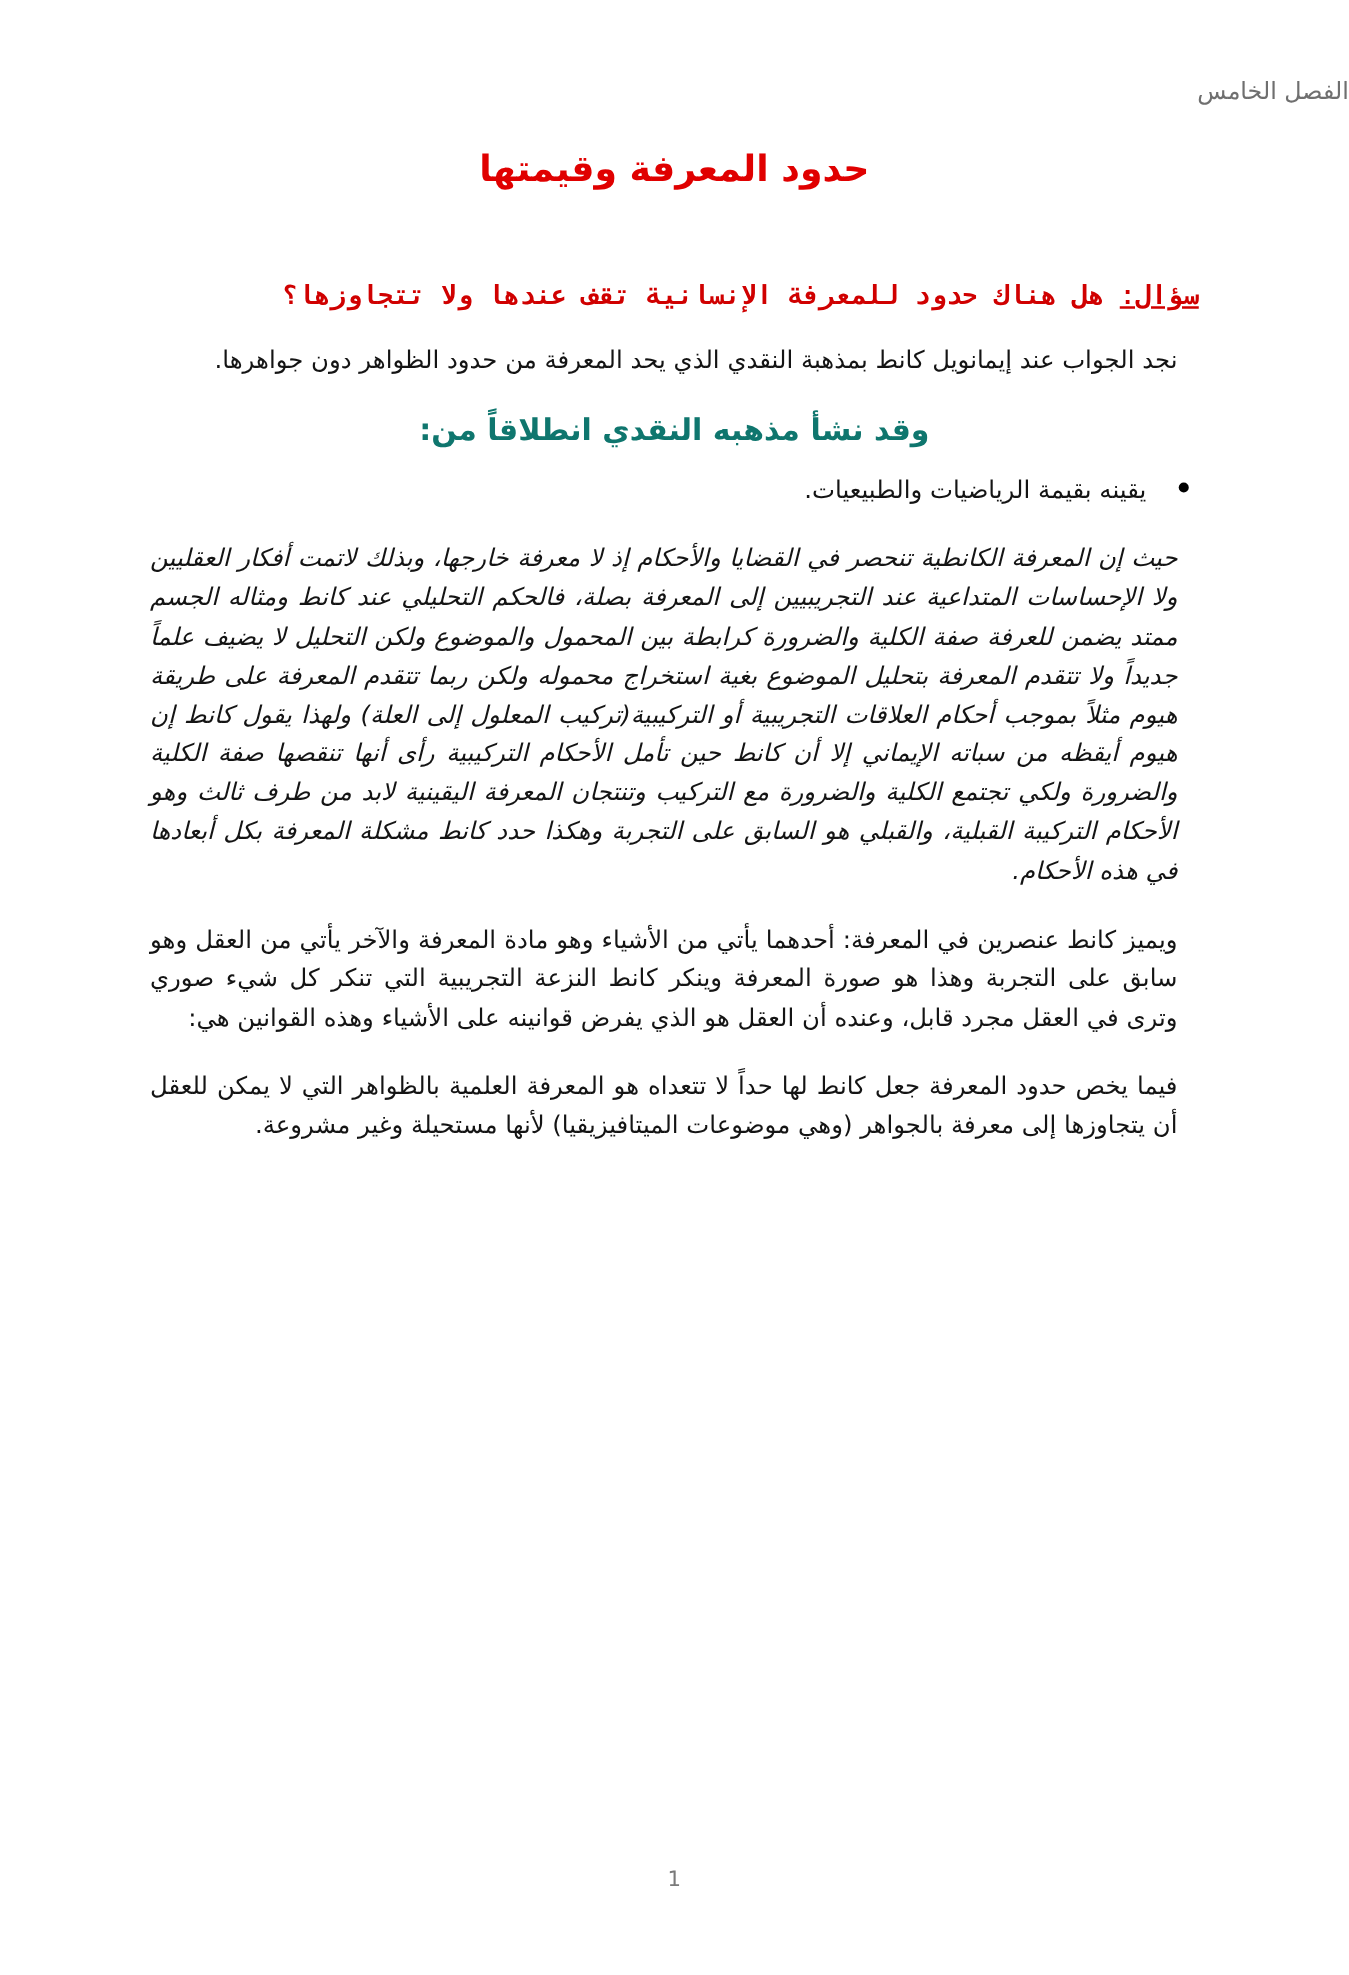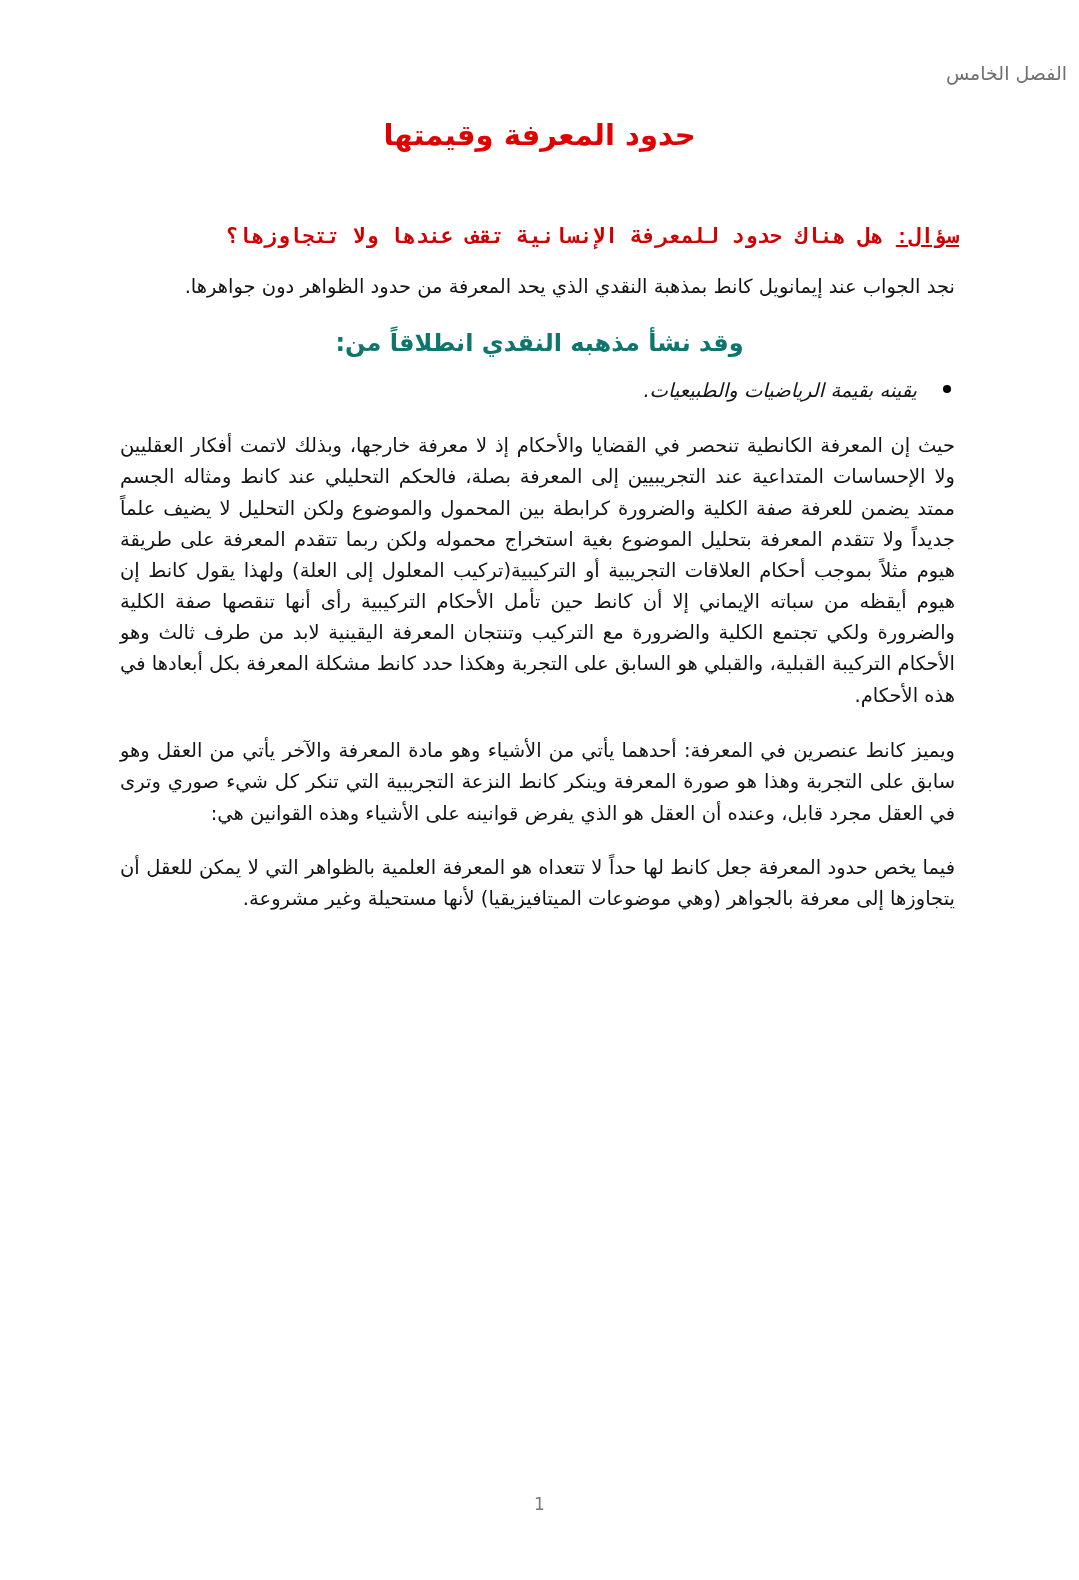"الفصل الخامس" .doc-header { right: 12px -> 0 }
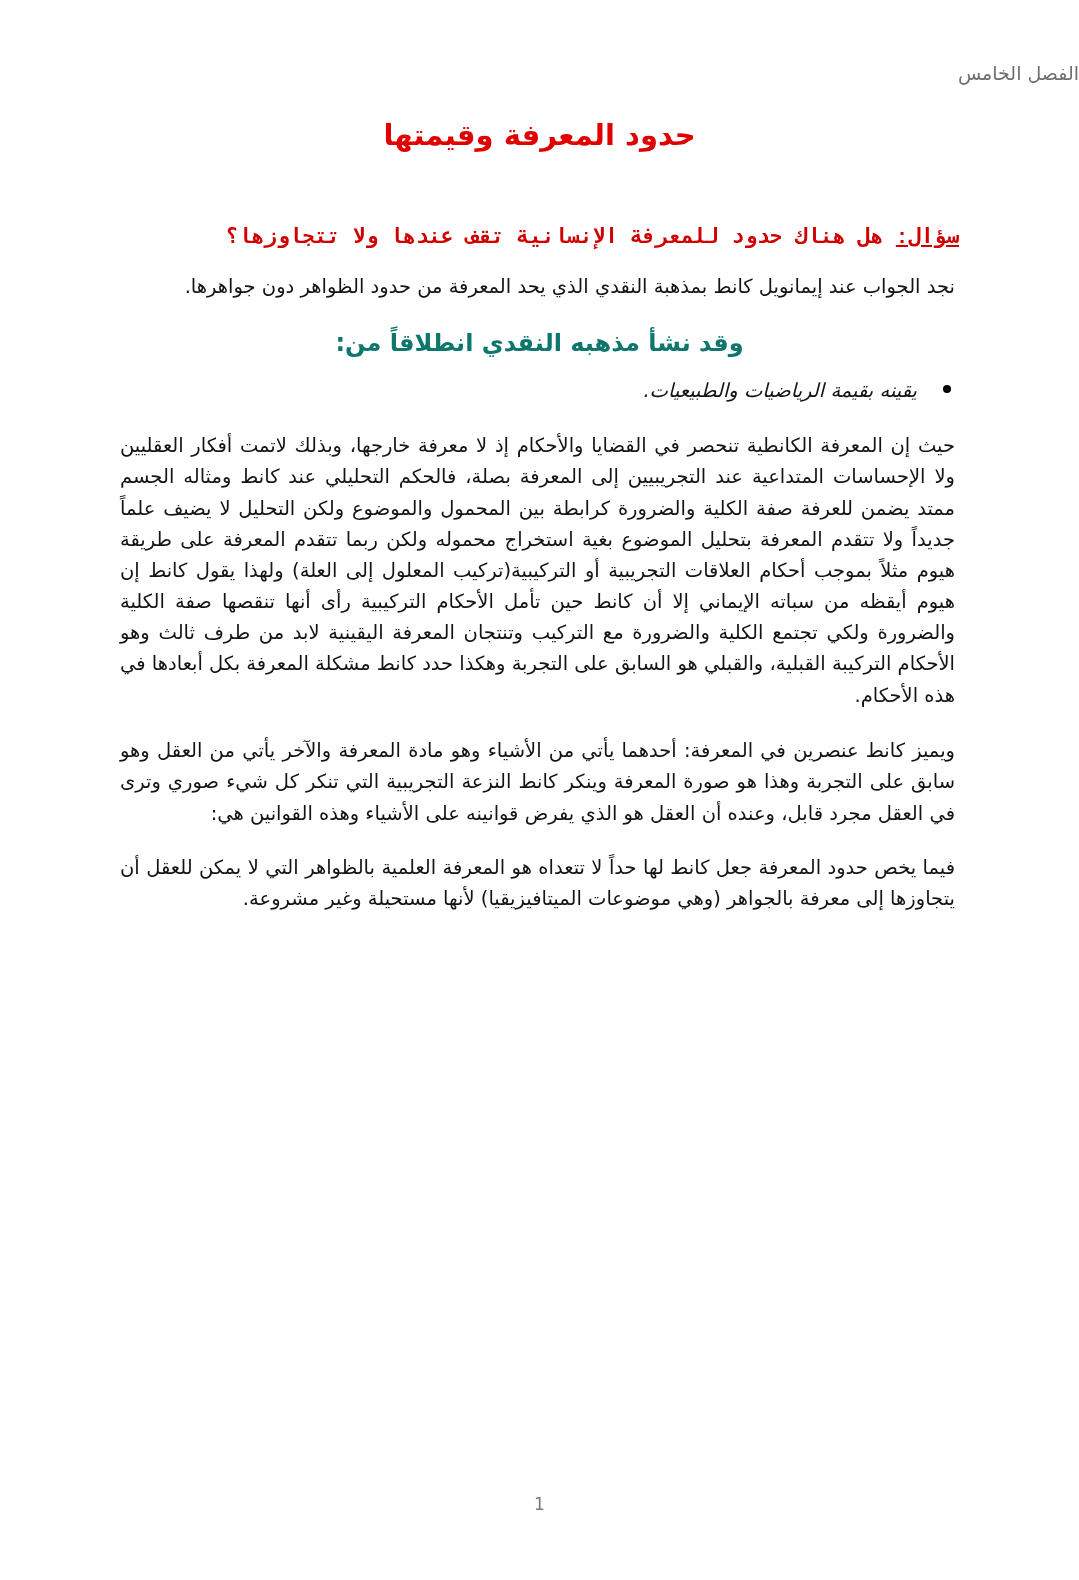"نجد الجواب عند إيمانويل كانط" .para { margin: 0 4px 22px 0 -> 0 17px 22px 0 }
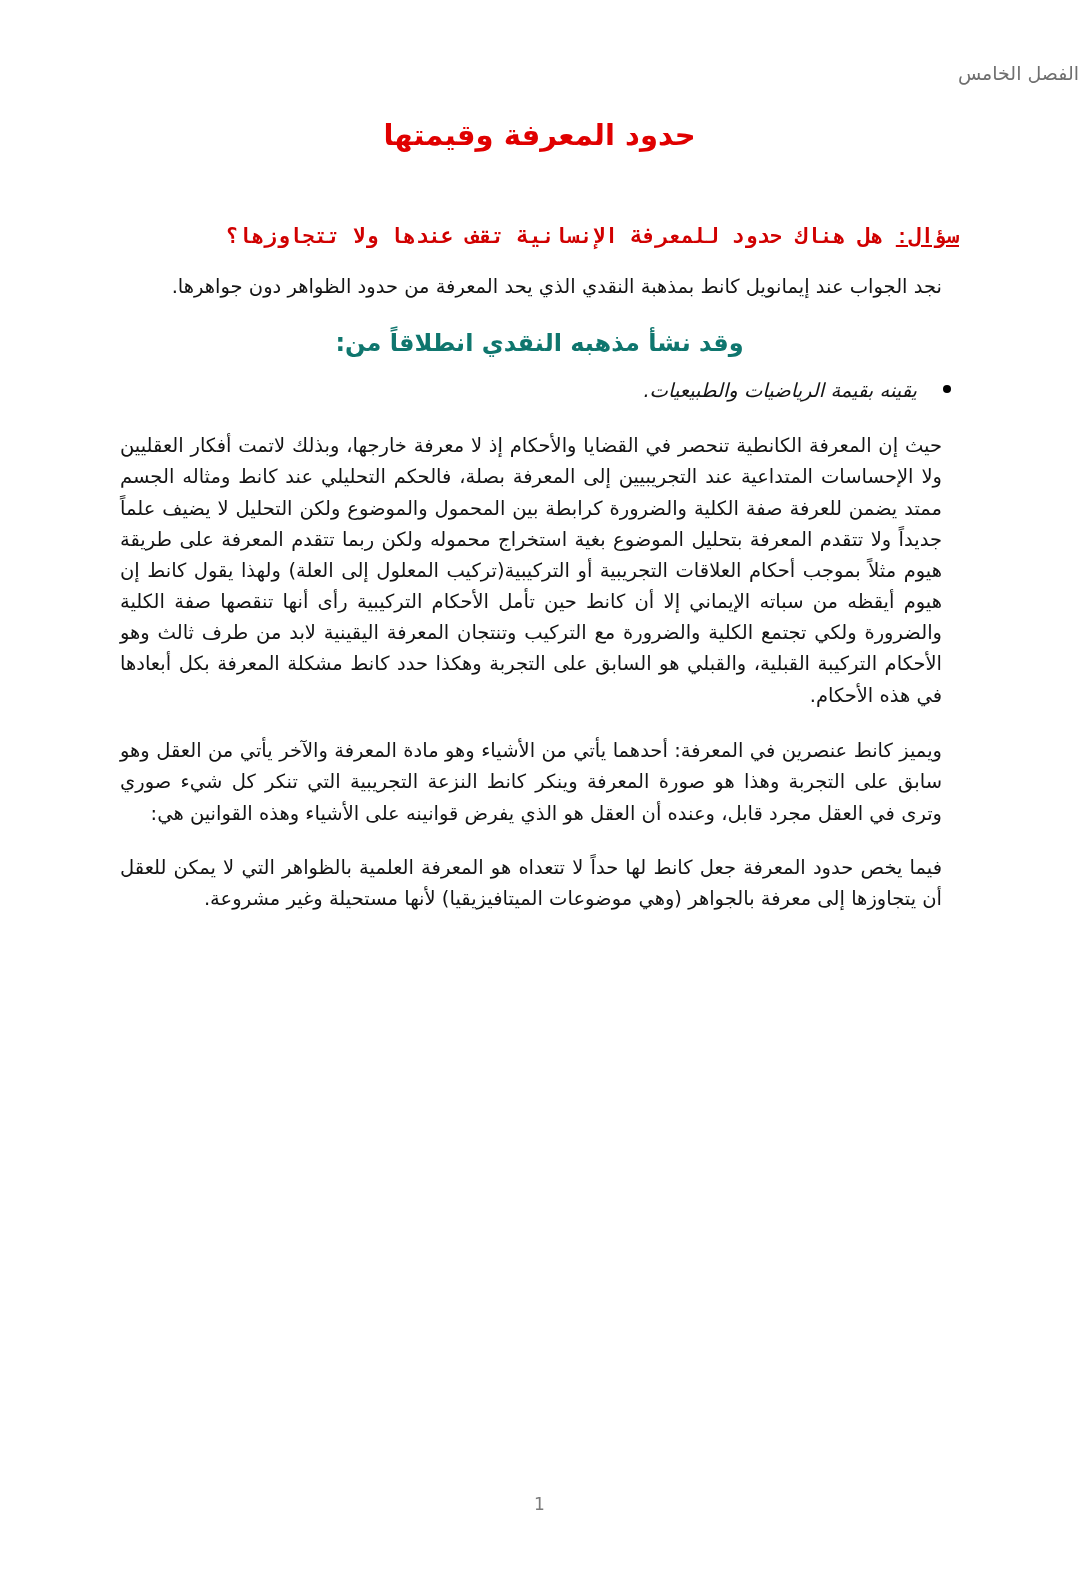"يقينه بقيمة الرياضيات والطبيعيات." .bullet-list { font-style: italic -> none }
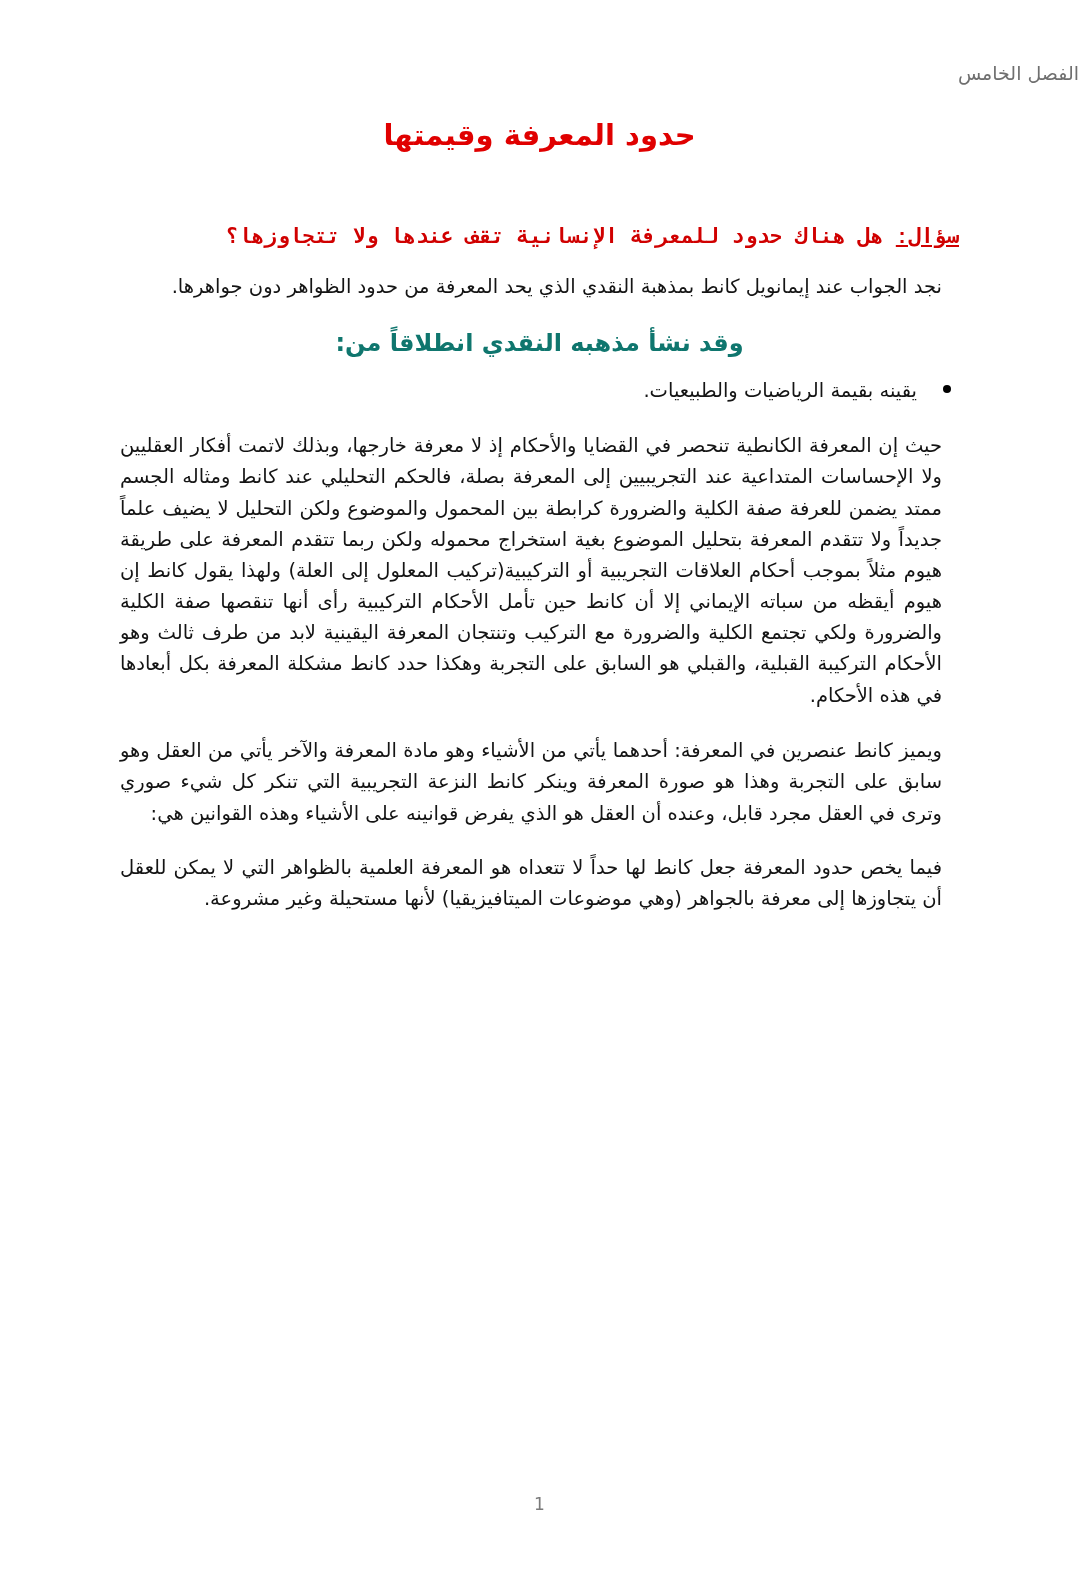"حيث إن المعرفة الكانطية تنحصر" .para.long { font-style: none -> italic }
